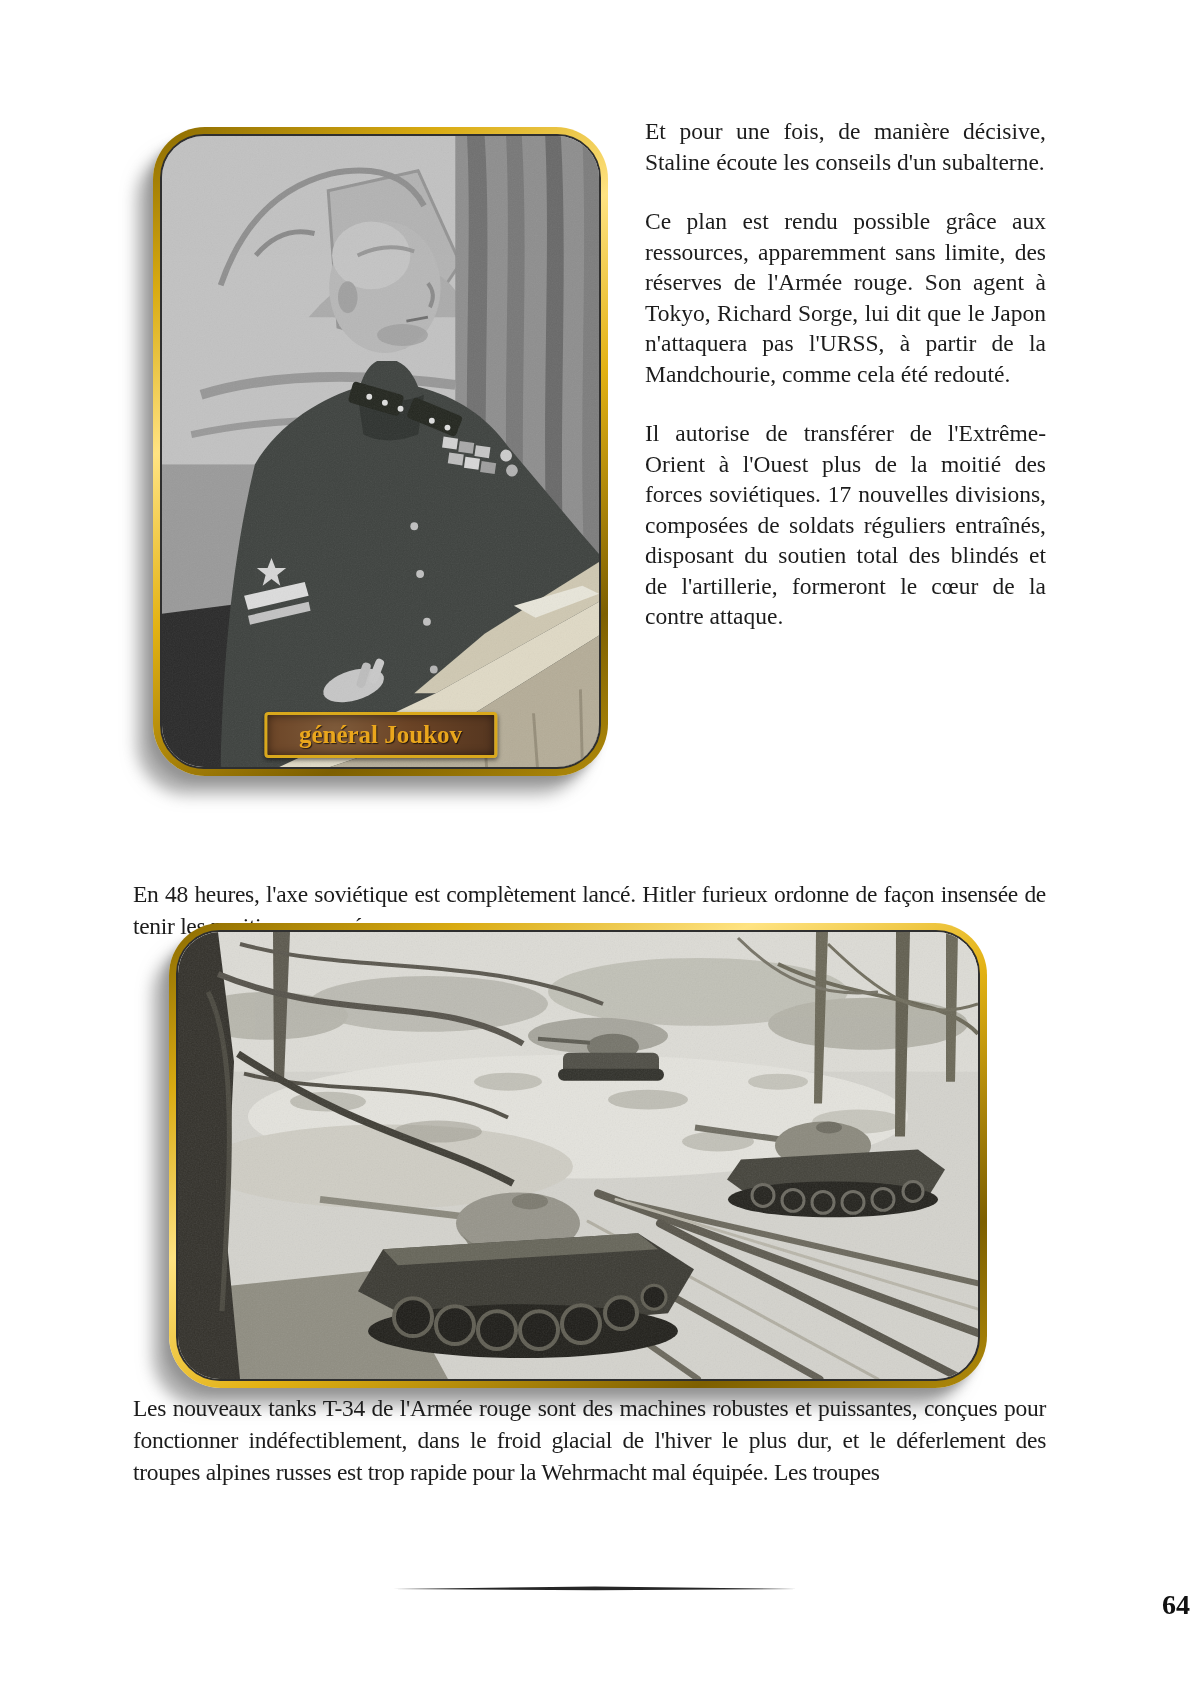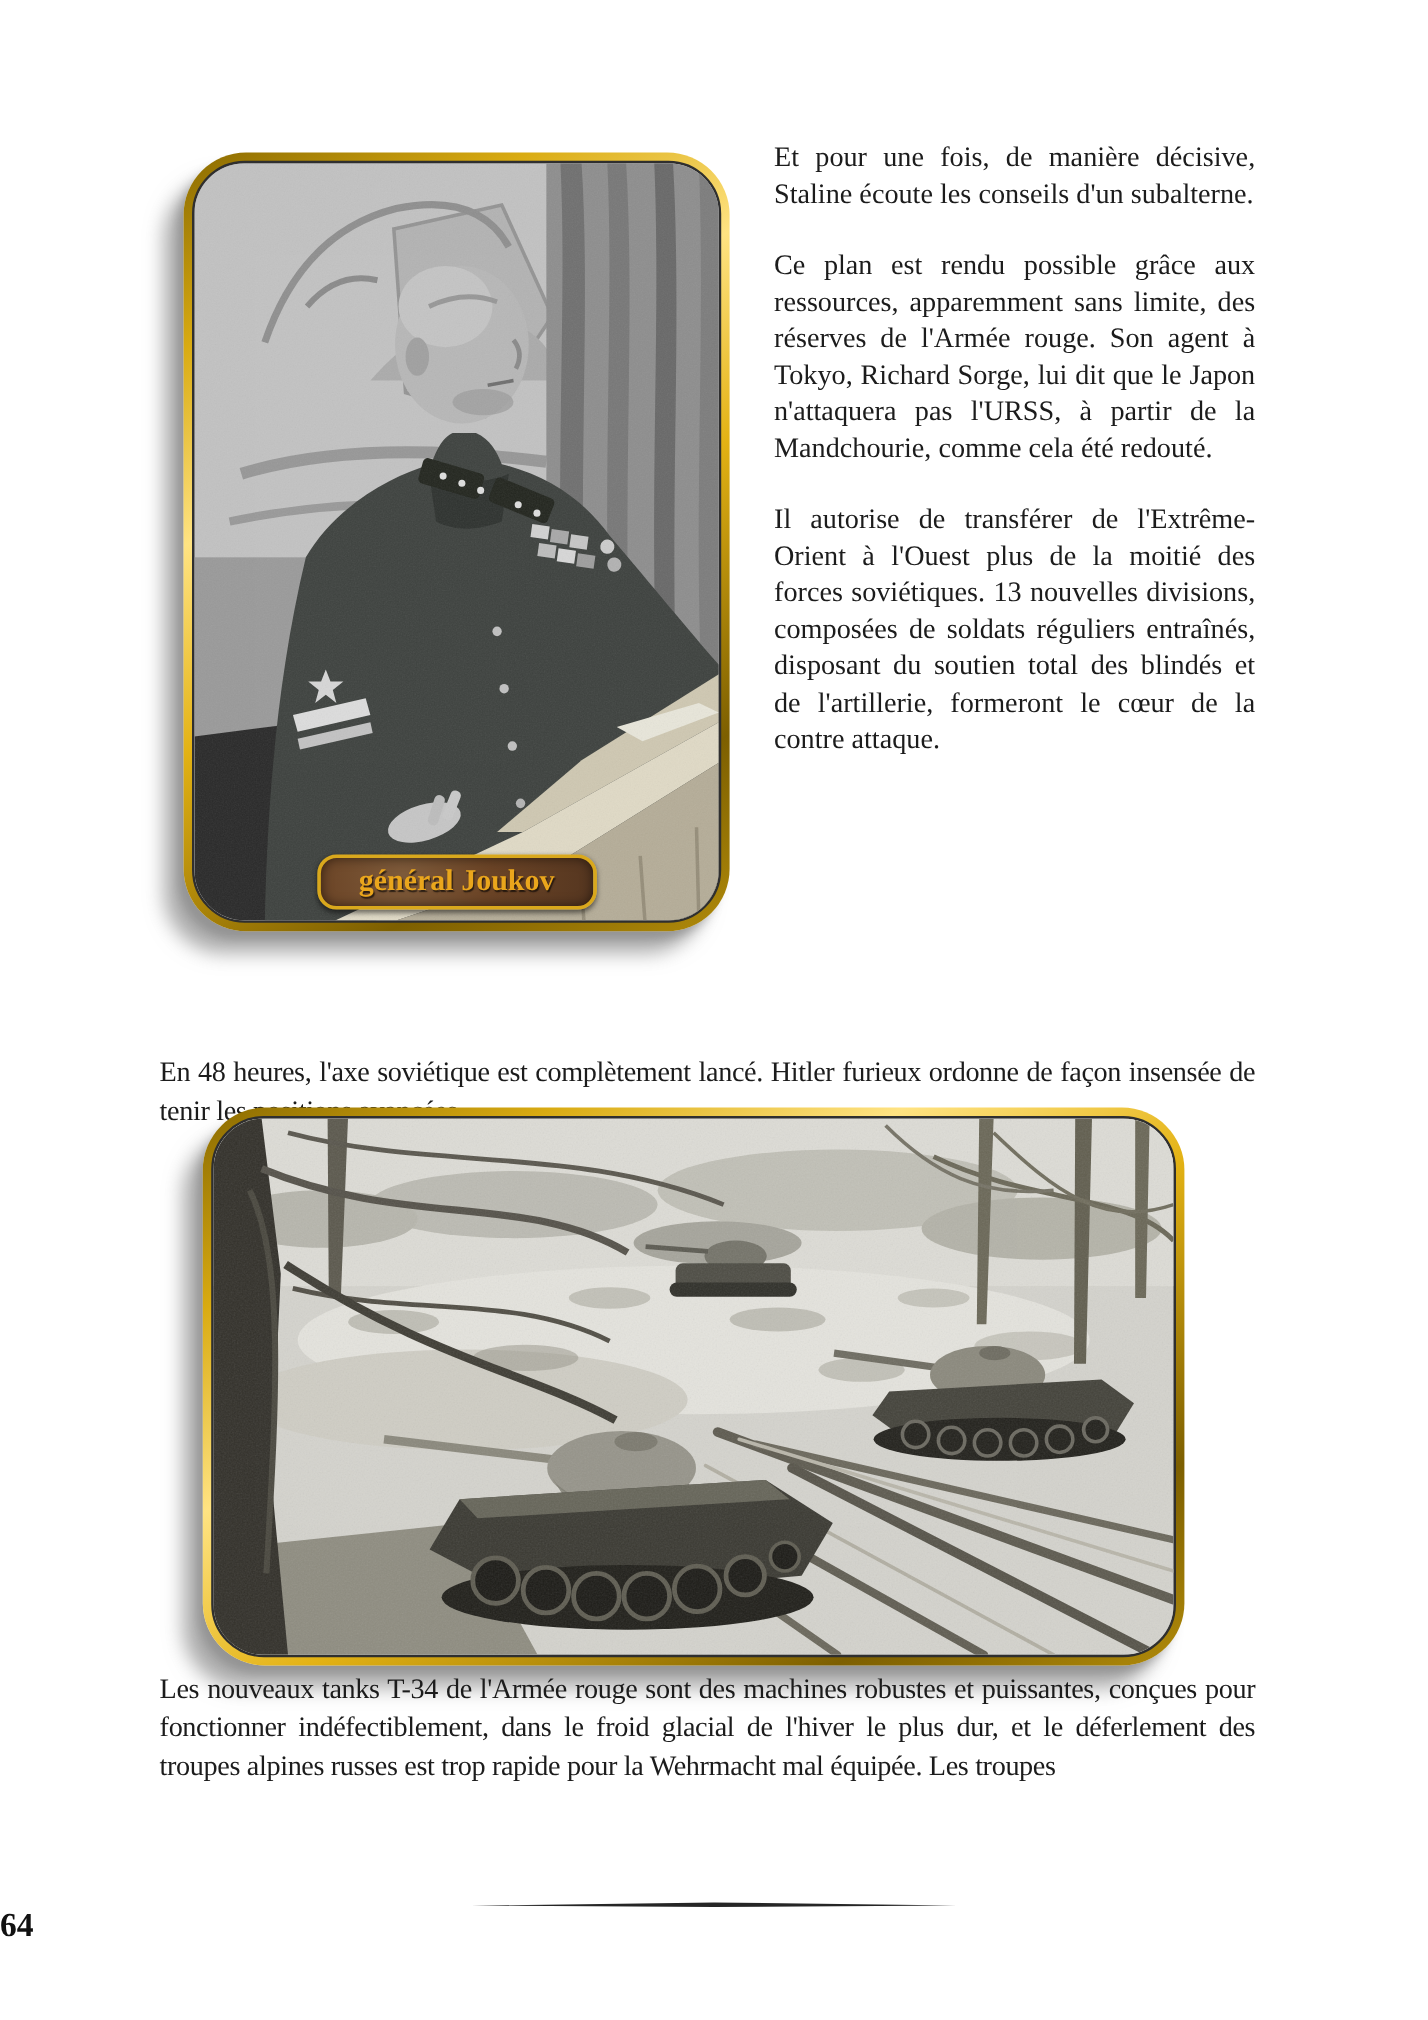"Il autorise de transférer de" p { text: 13 -> 17 }
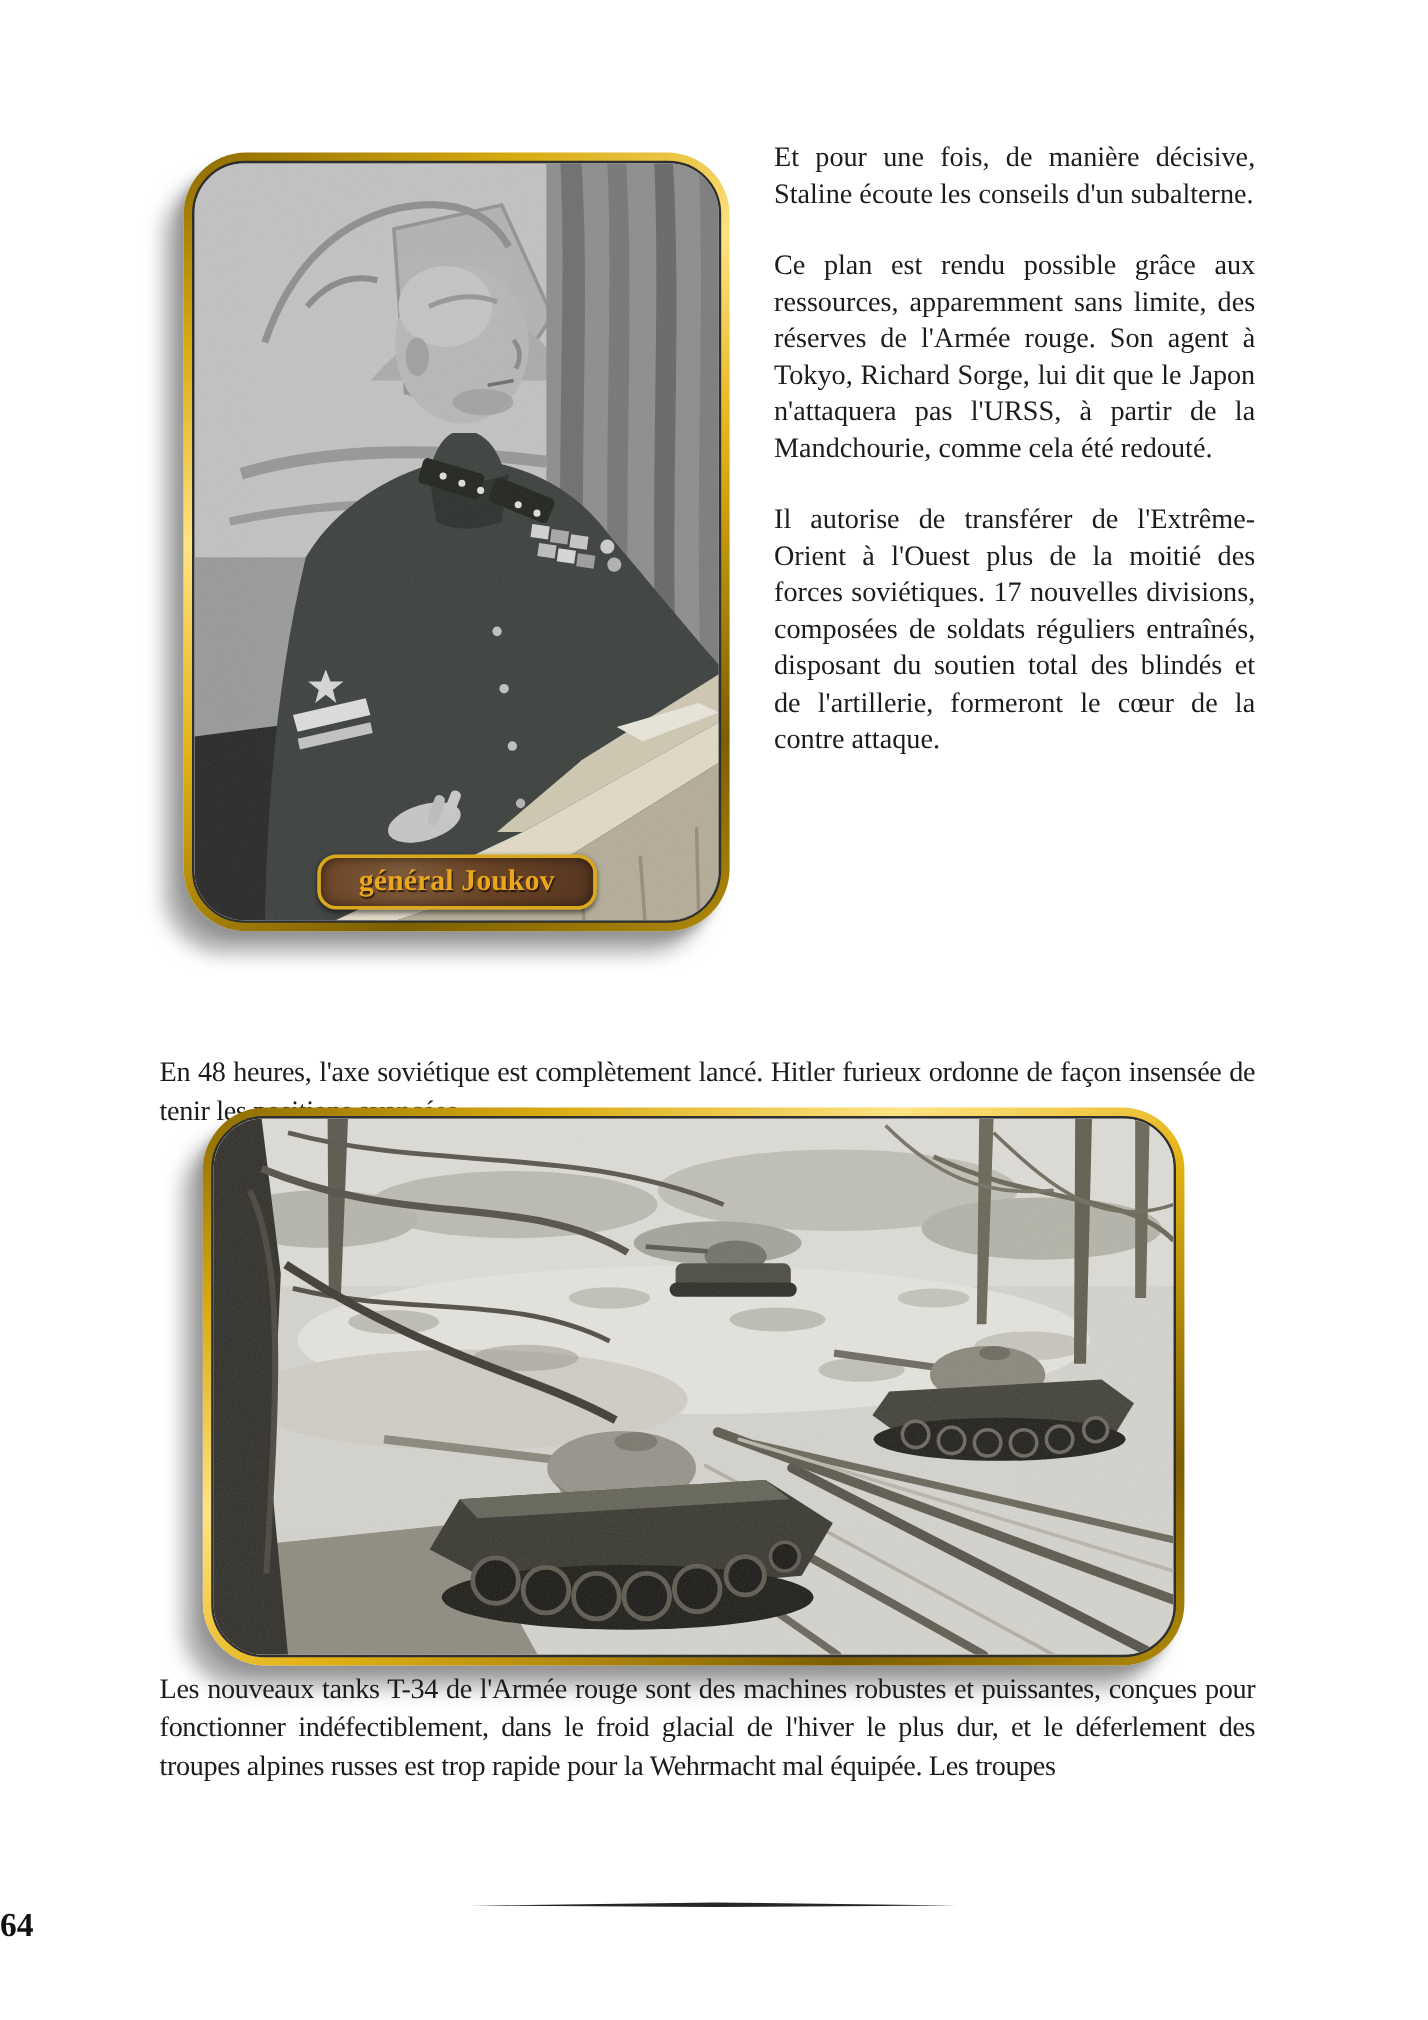"général Joukov" .caption { border-radius: 16px -> 4px }
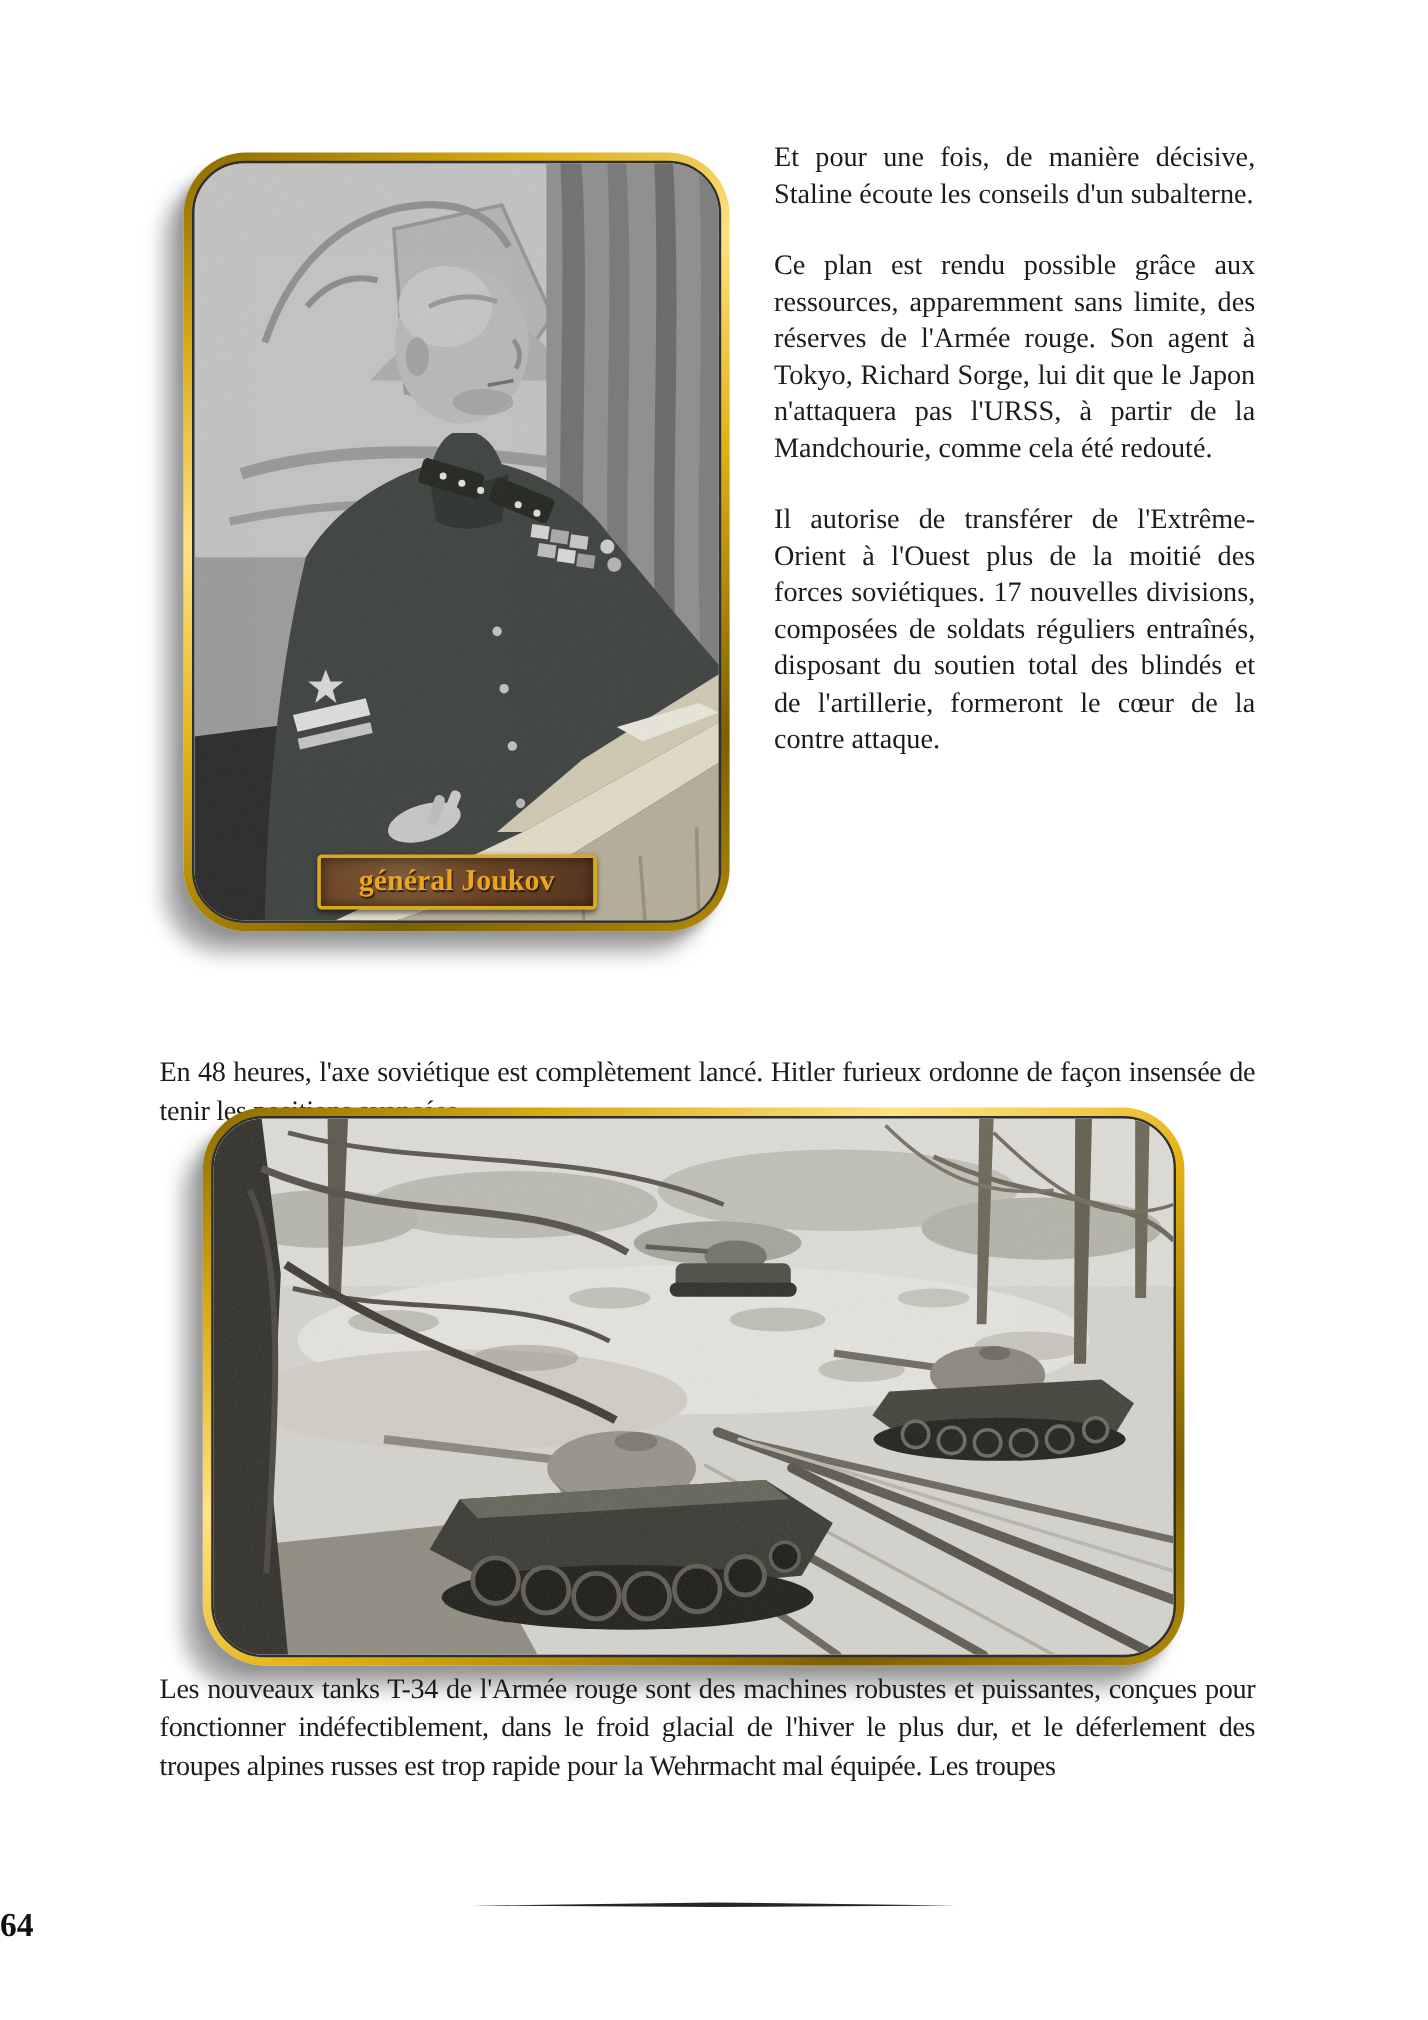"64" .pagenum { text-align: left -> right }
